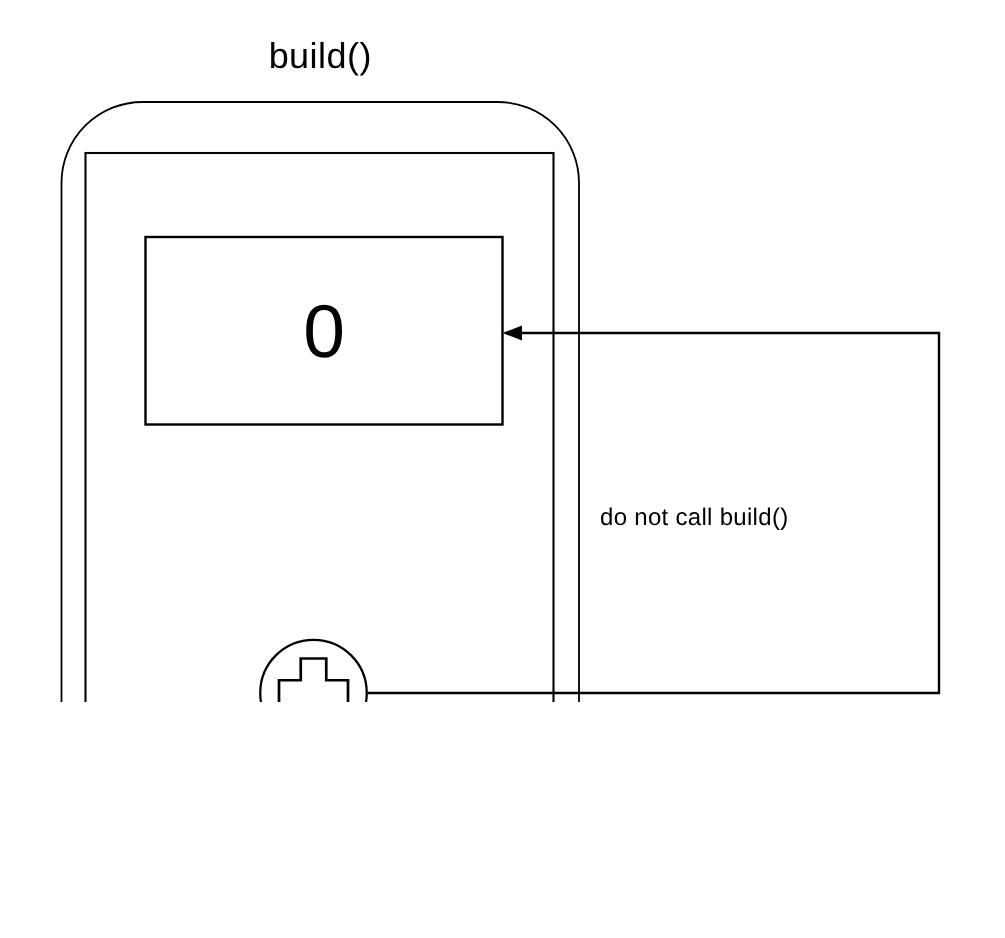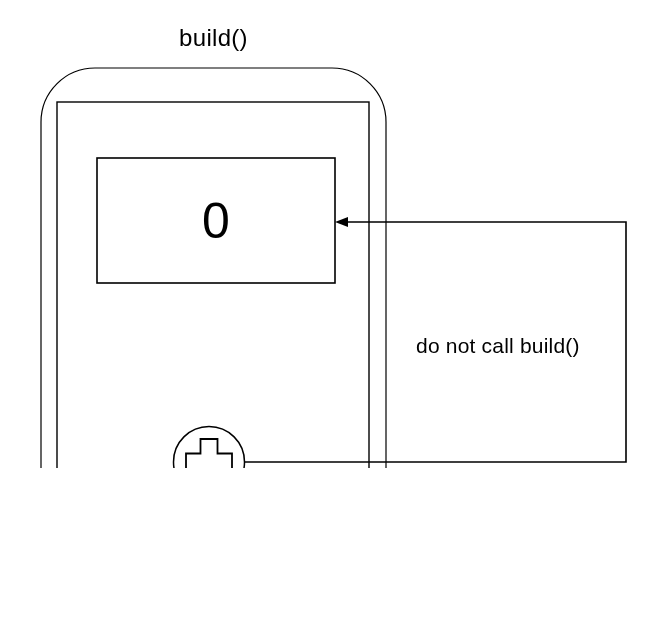"do not call build()" .annotation { font-size: 21px -> 16px; margin-left: 16px -> none }
